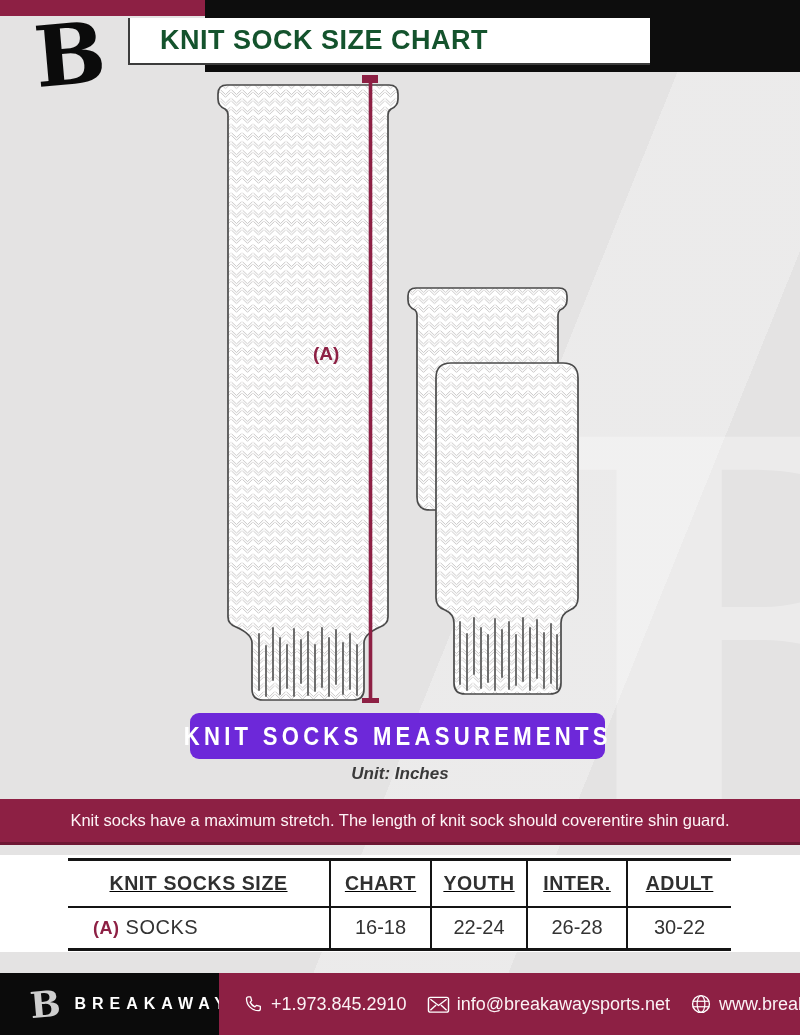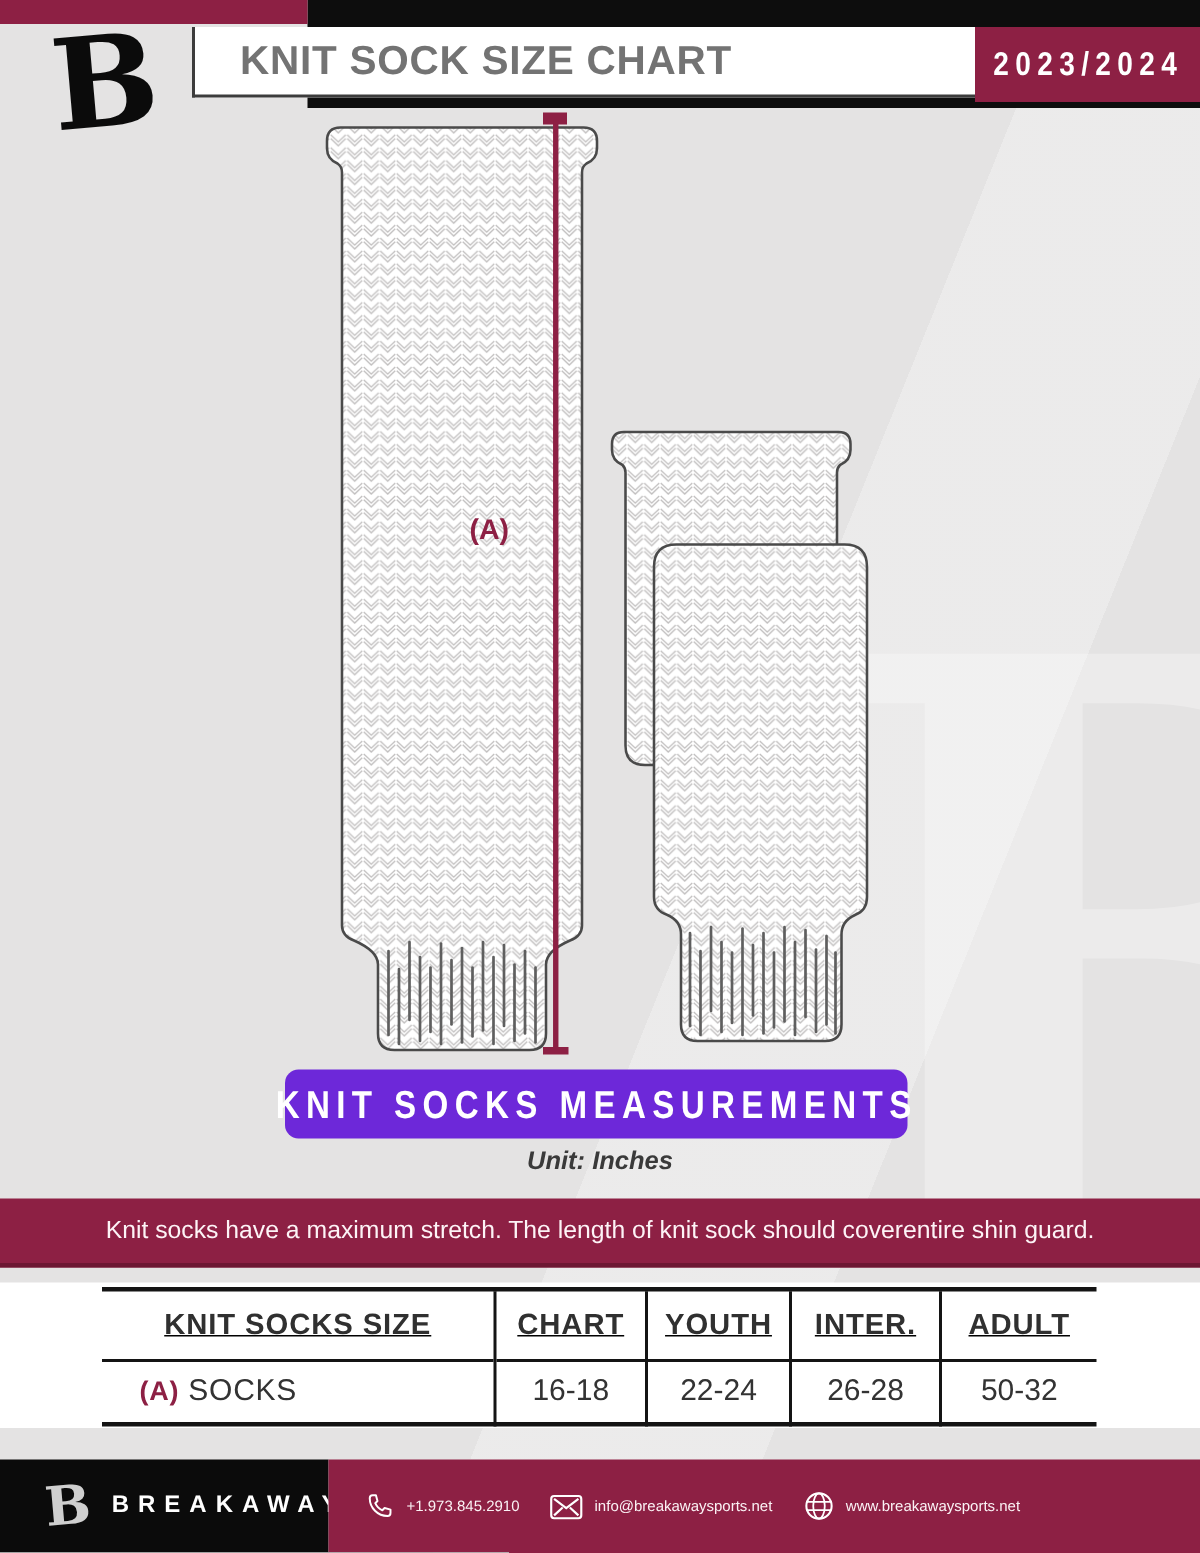"KNIT SOCK SIZE CHART" .title-box h1 { color: #737373 -> #14532d }
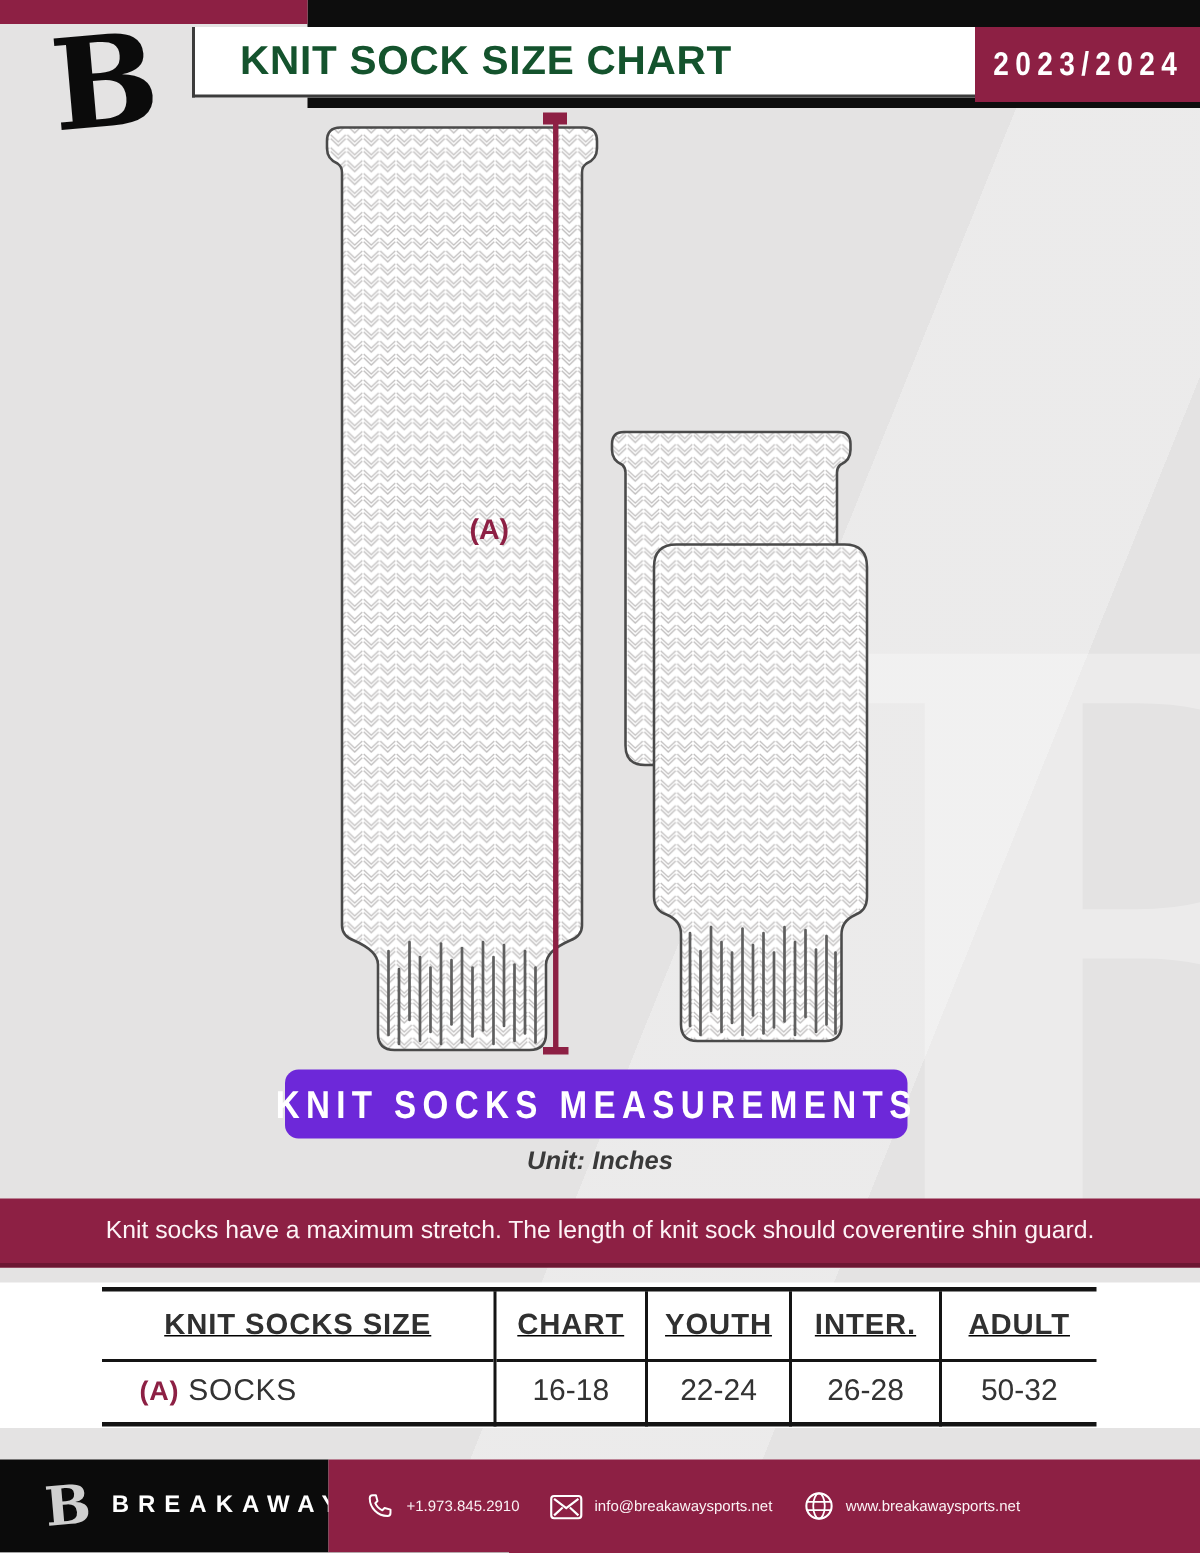"2023/2024" div.year-box { html: <div> <span>2023/2024</span> </div> -> none }
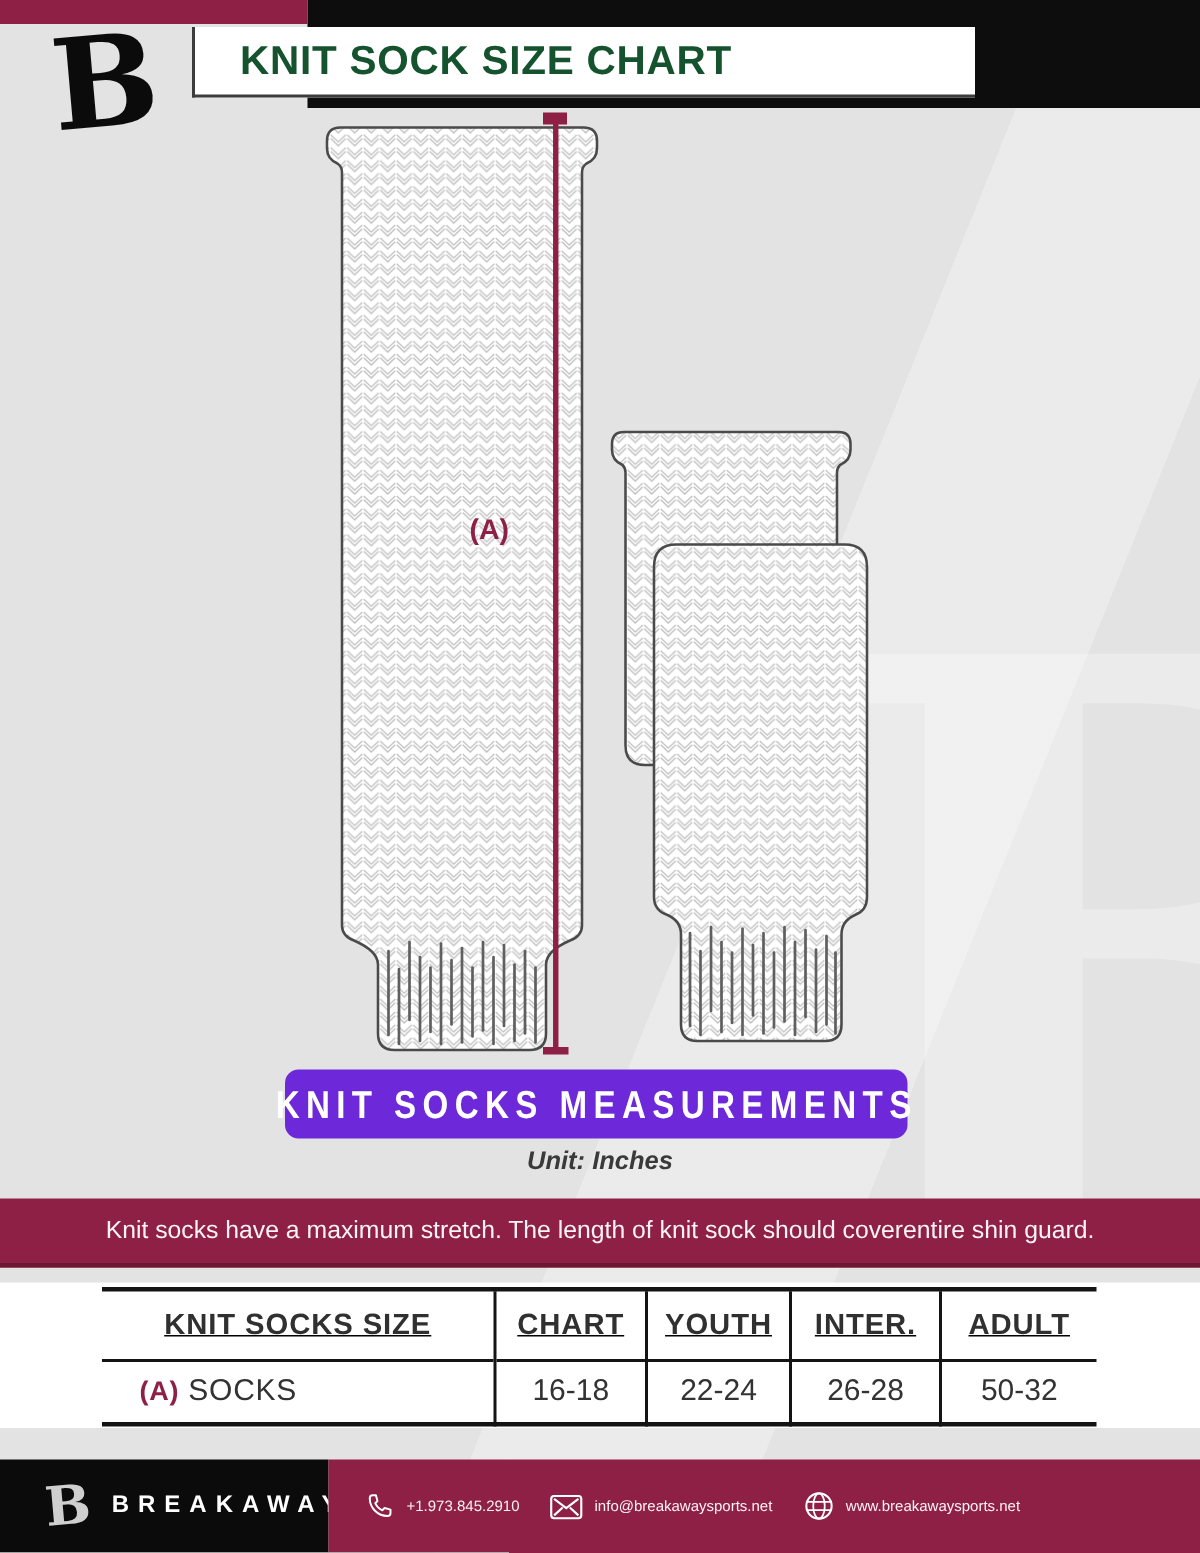"50-32" td.sep { text: 50-32 -> 30-22 }
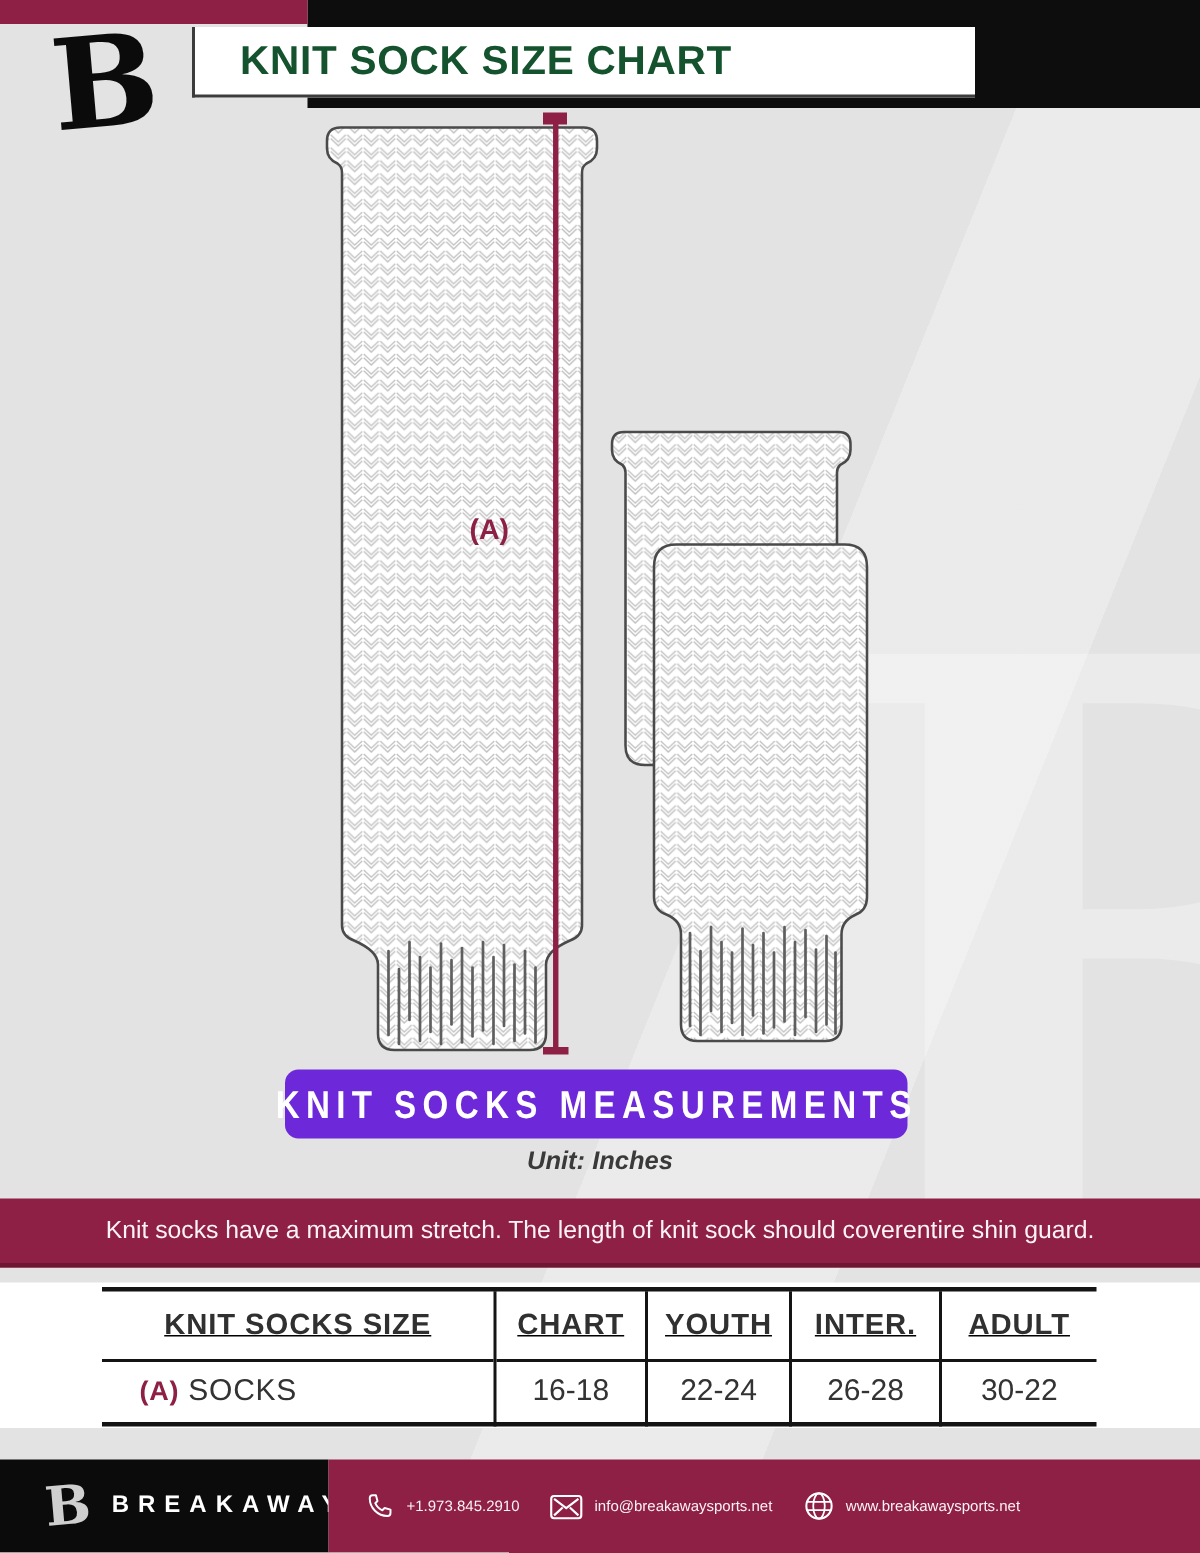"+1.973.845.2910" .contact { font-size: 10px -> 18px }
